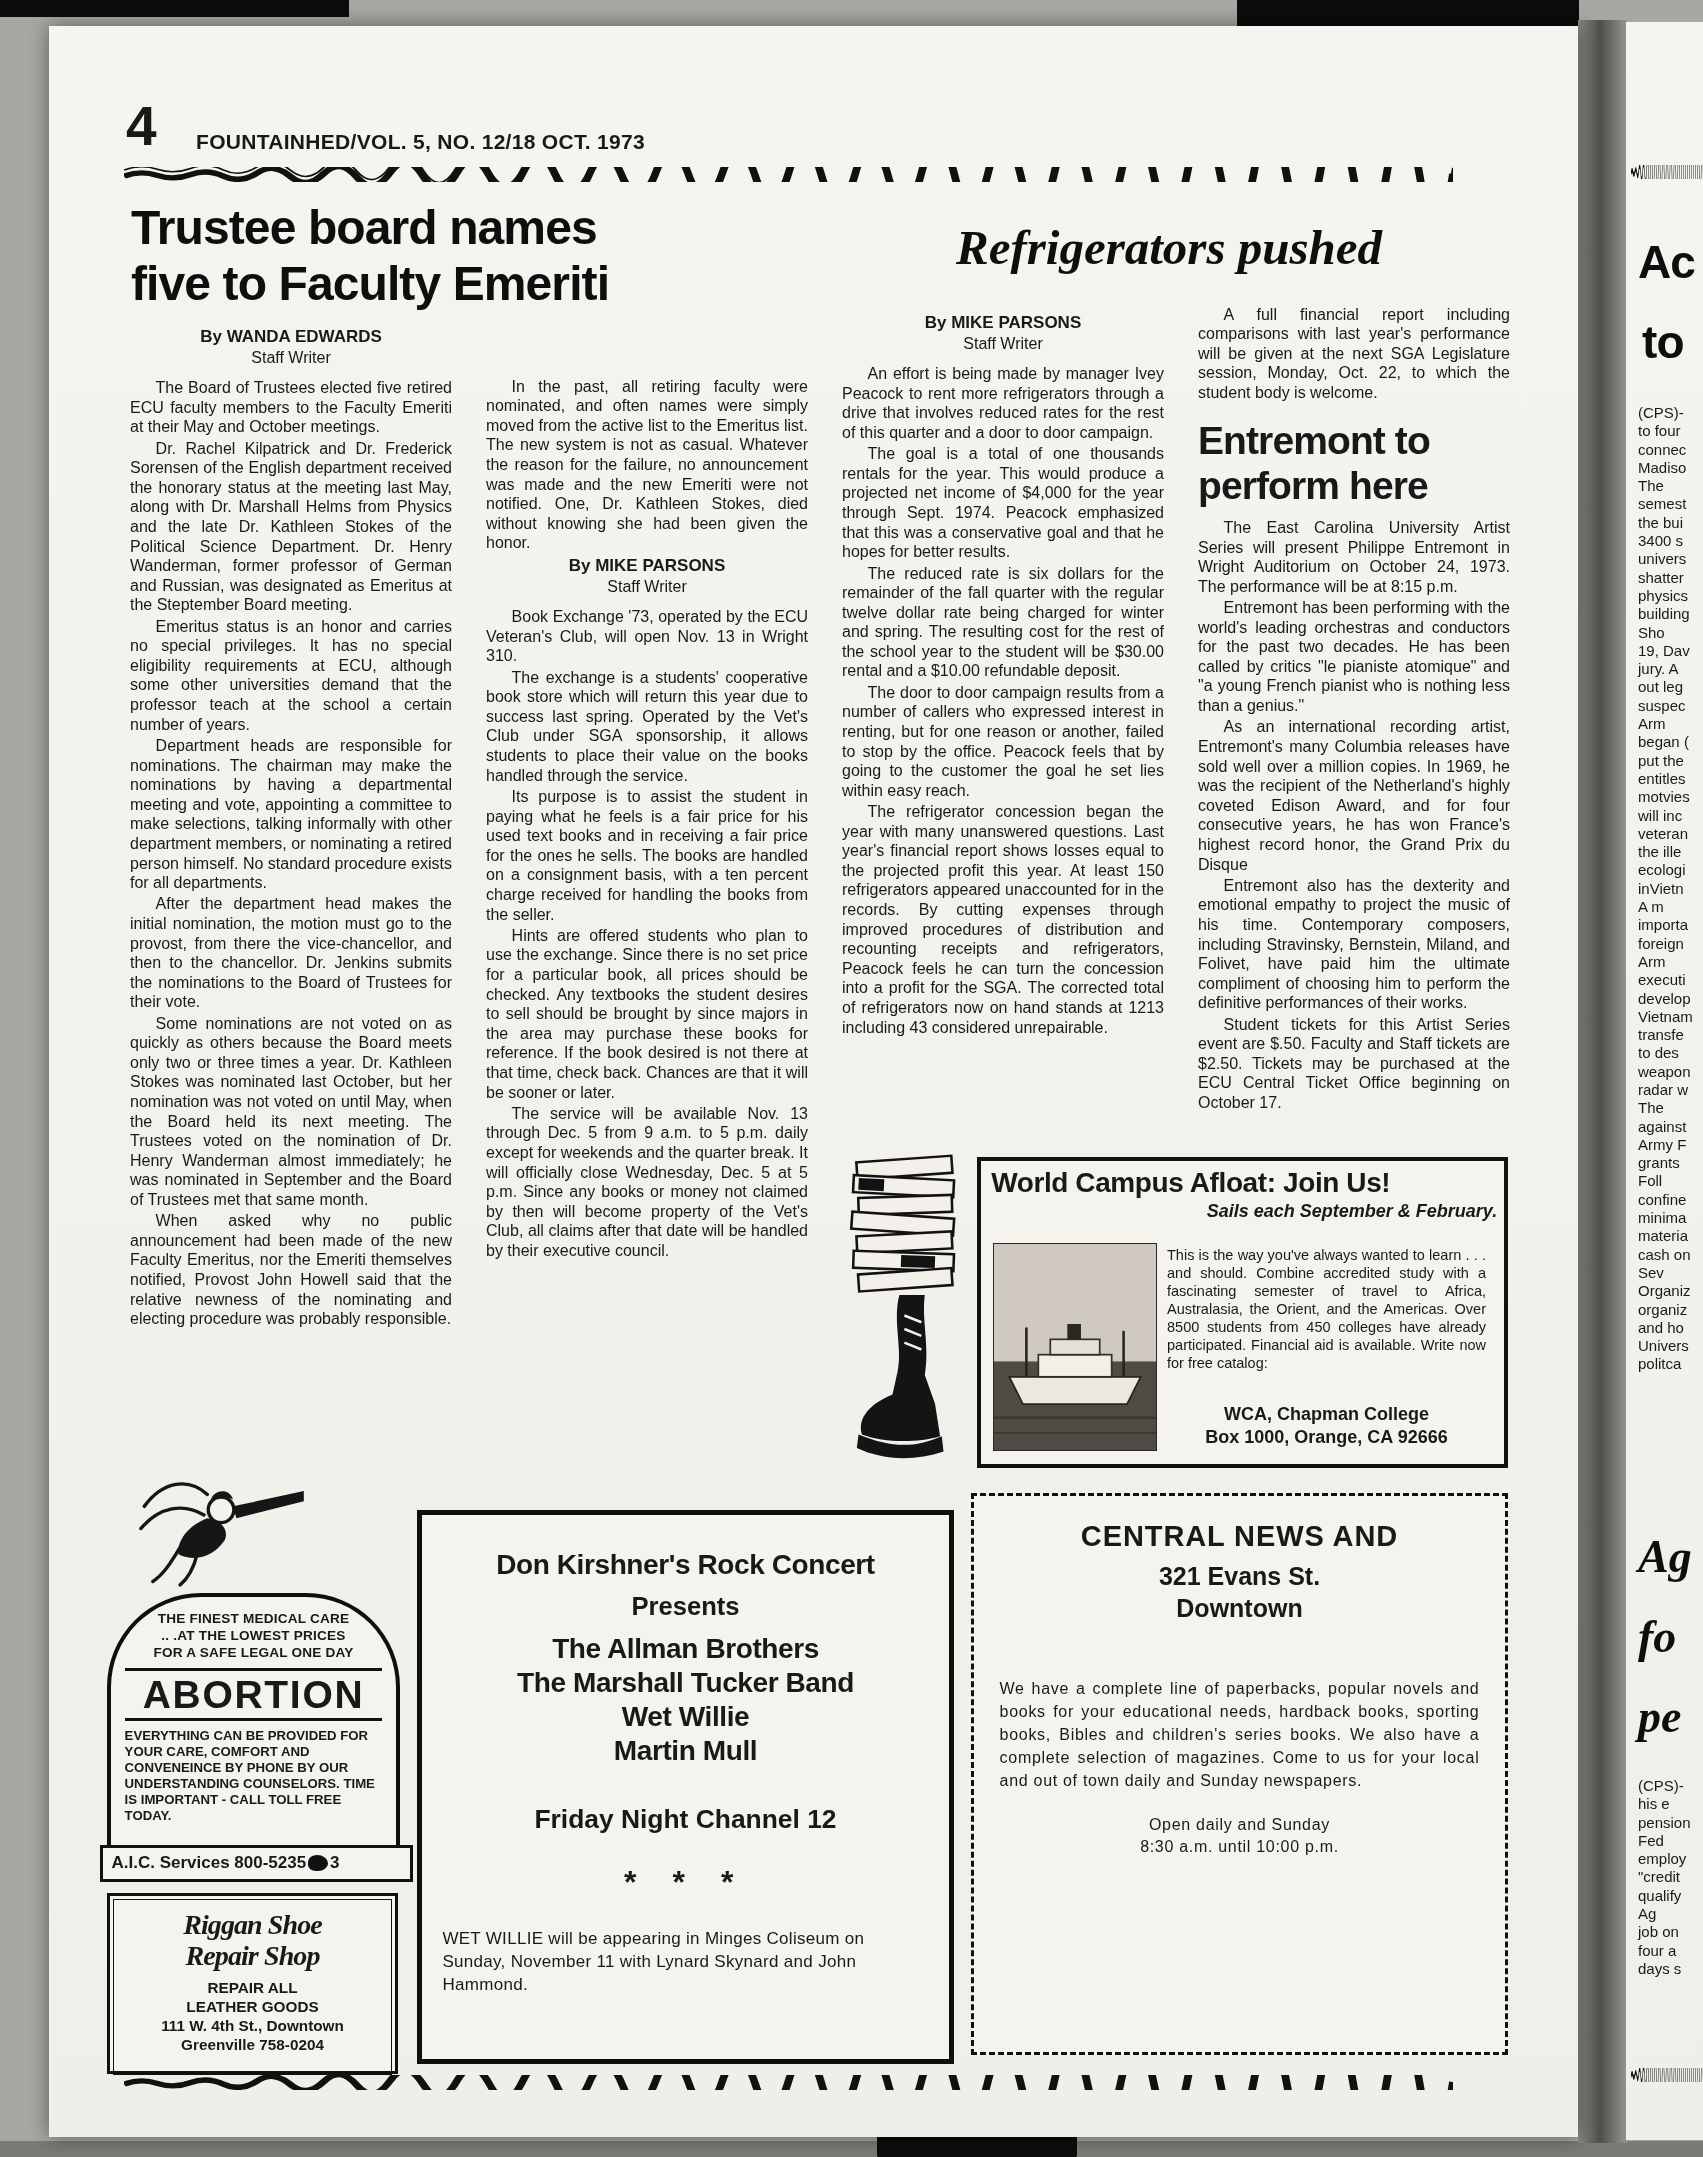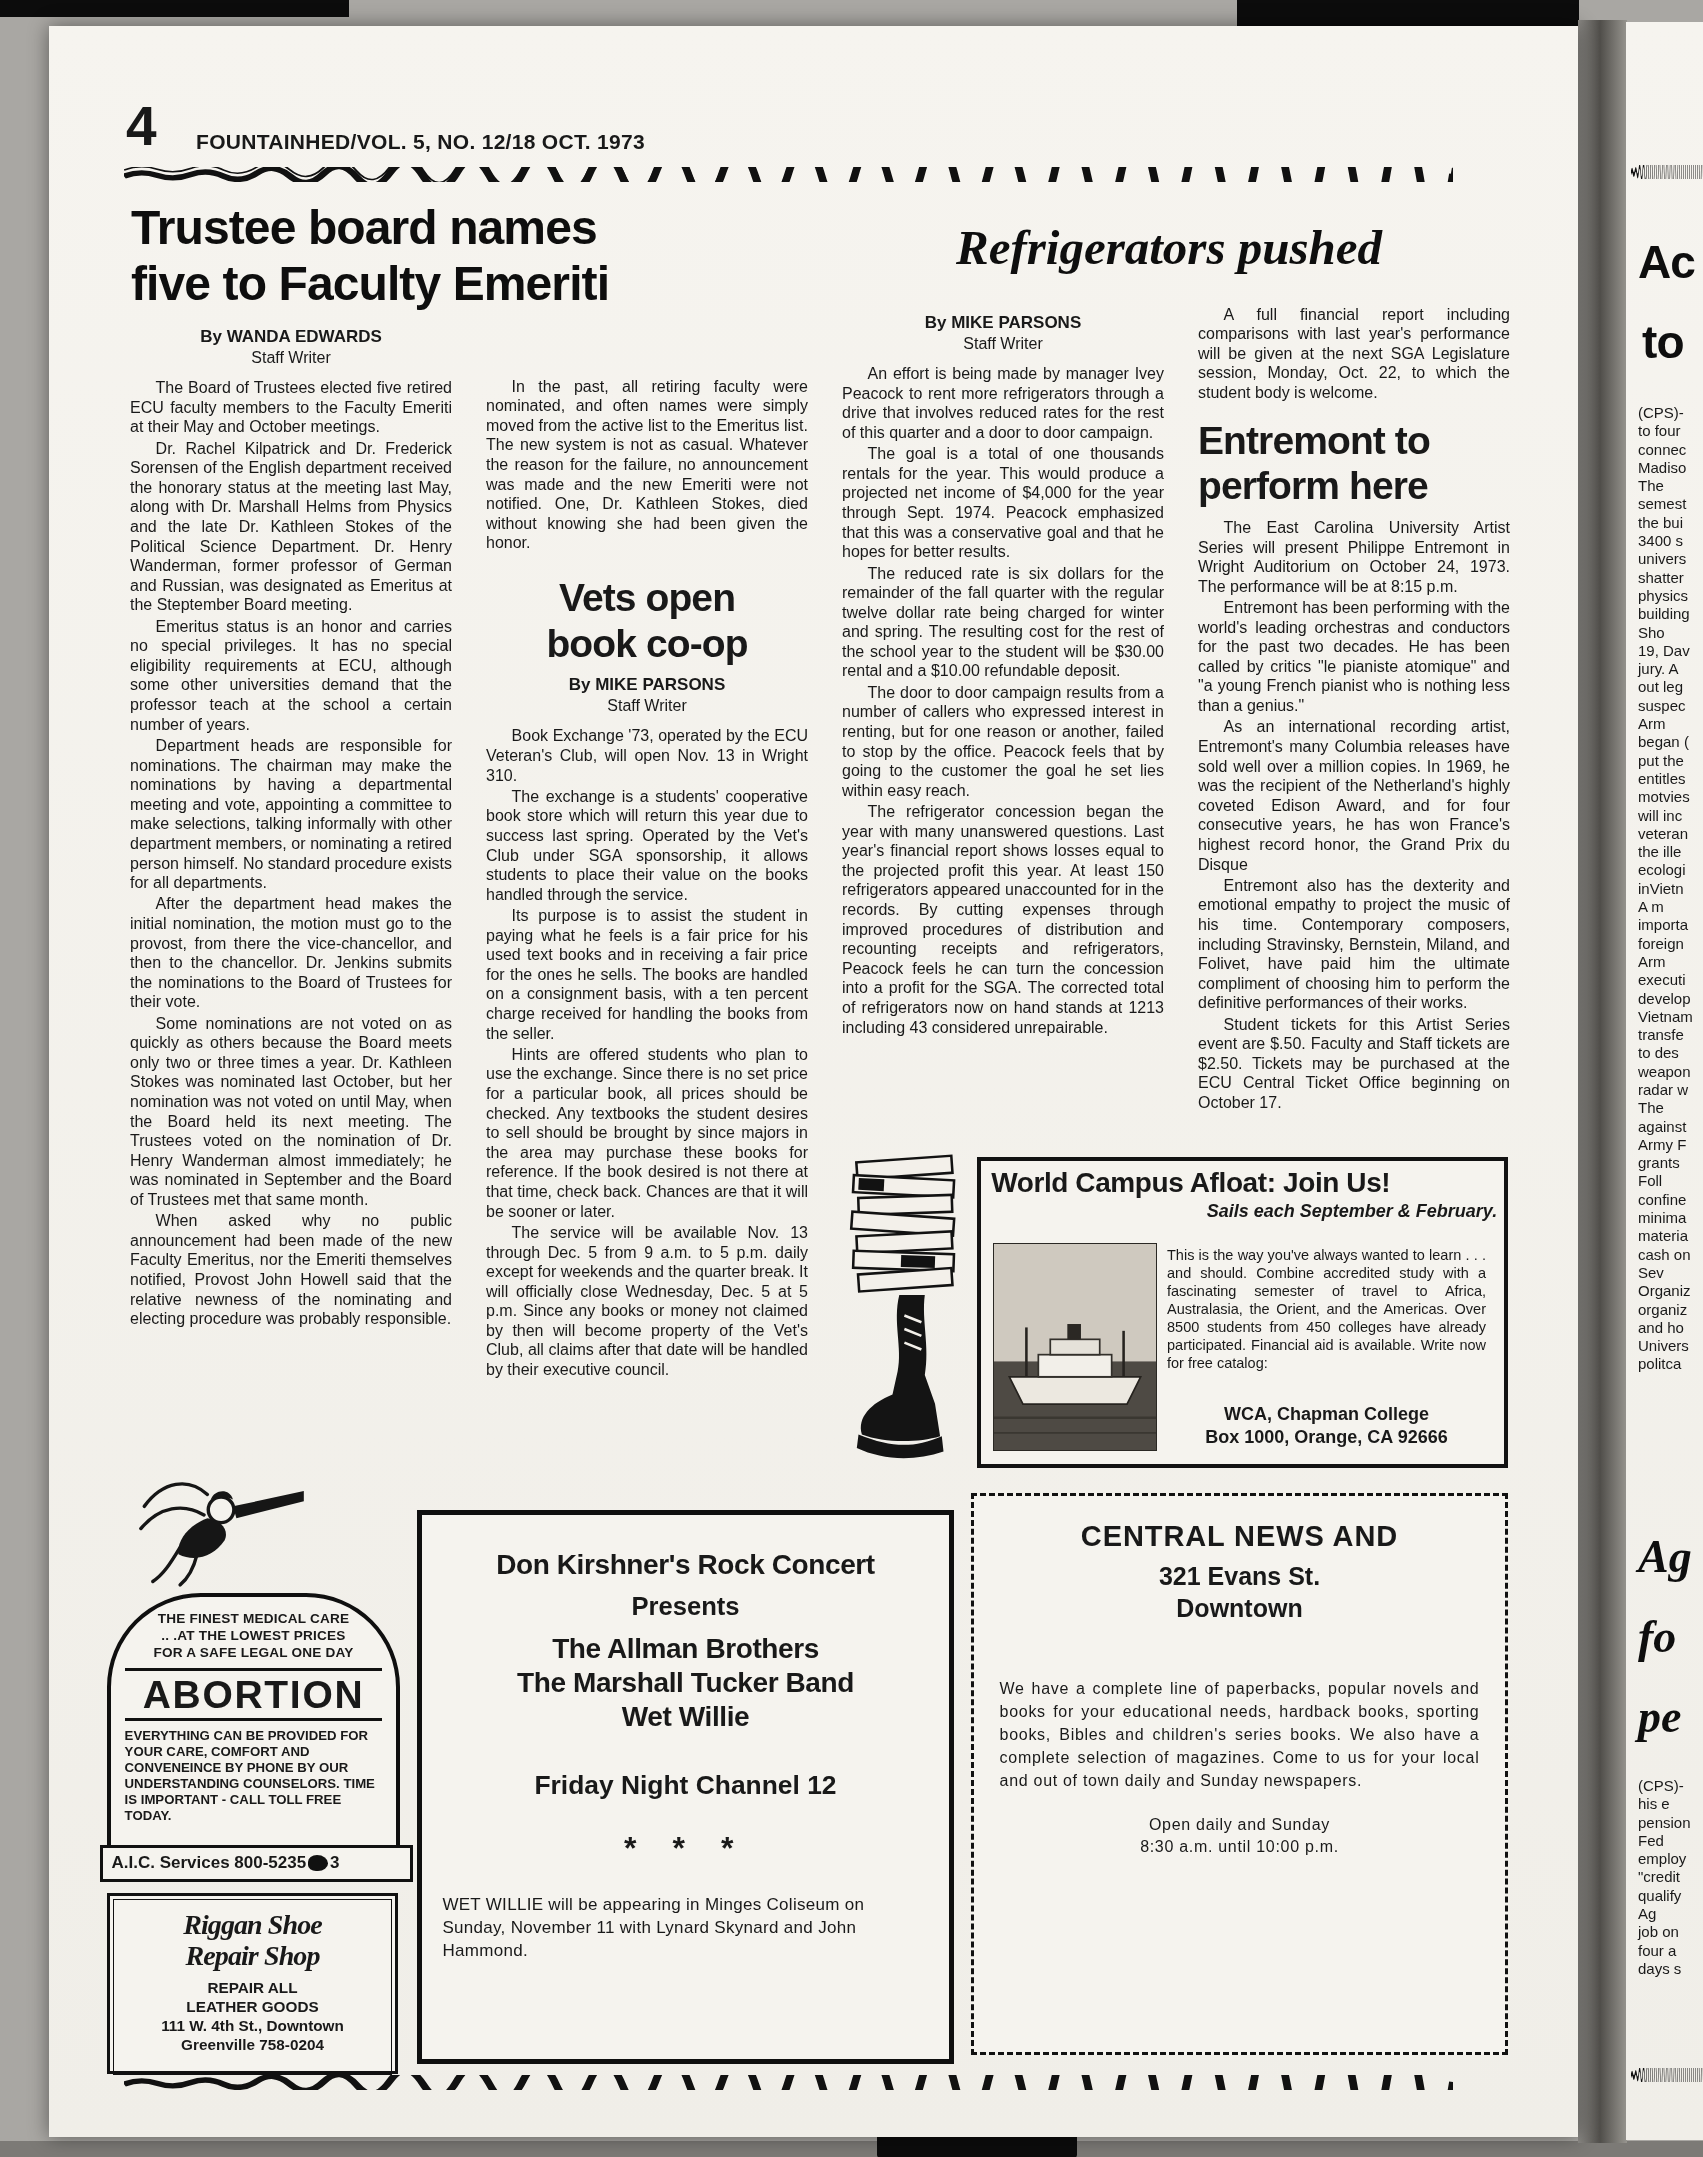"Vets open" div.vets-headline { html: <div> <div>Vets open</div> <div>book co-op</div> </div> -> none }
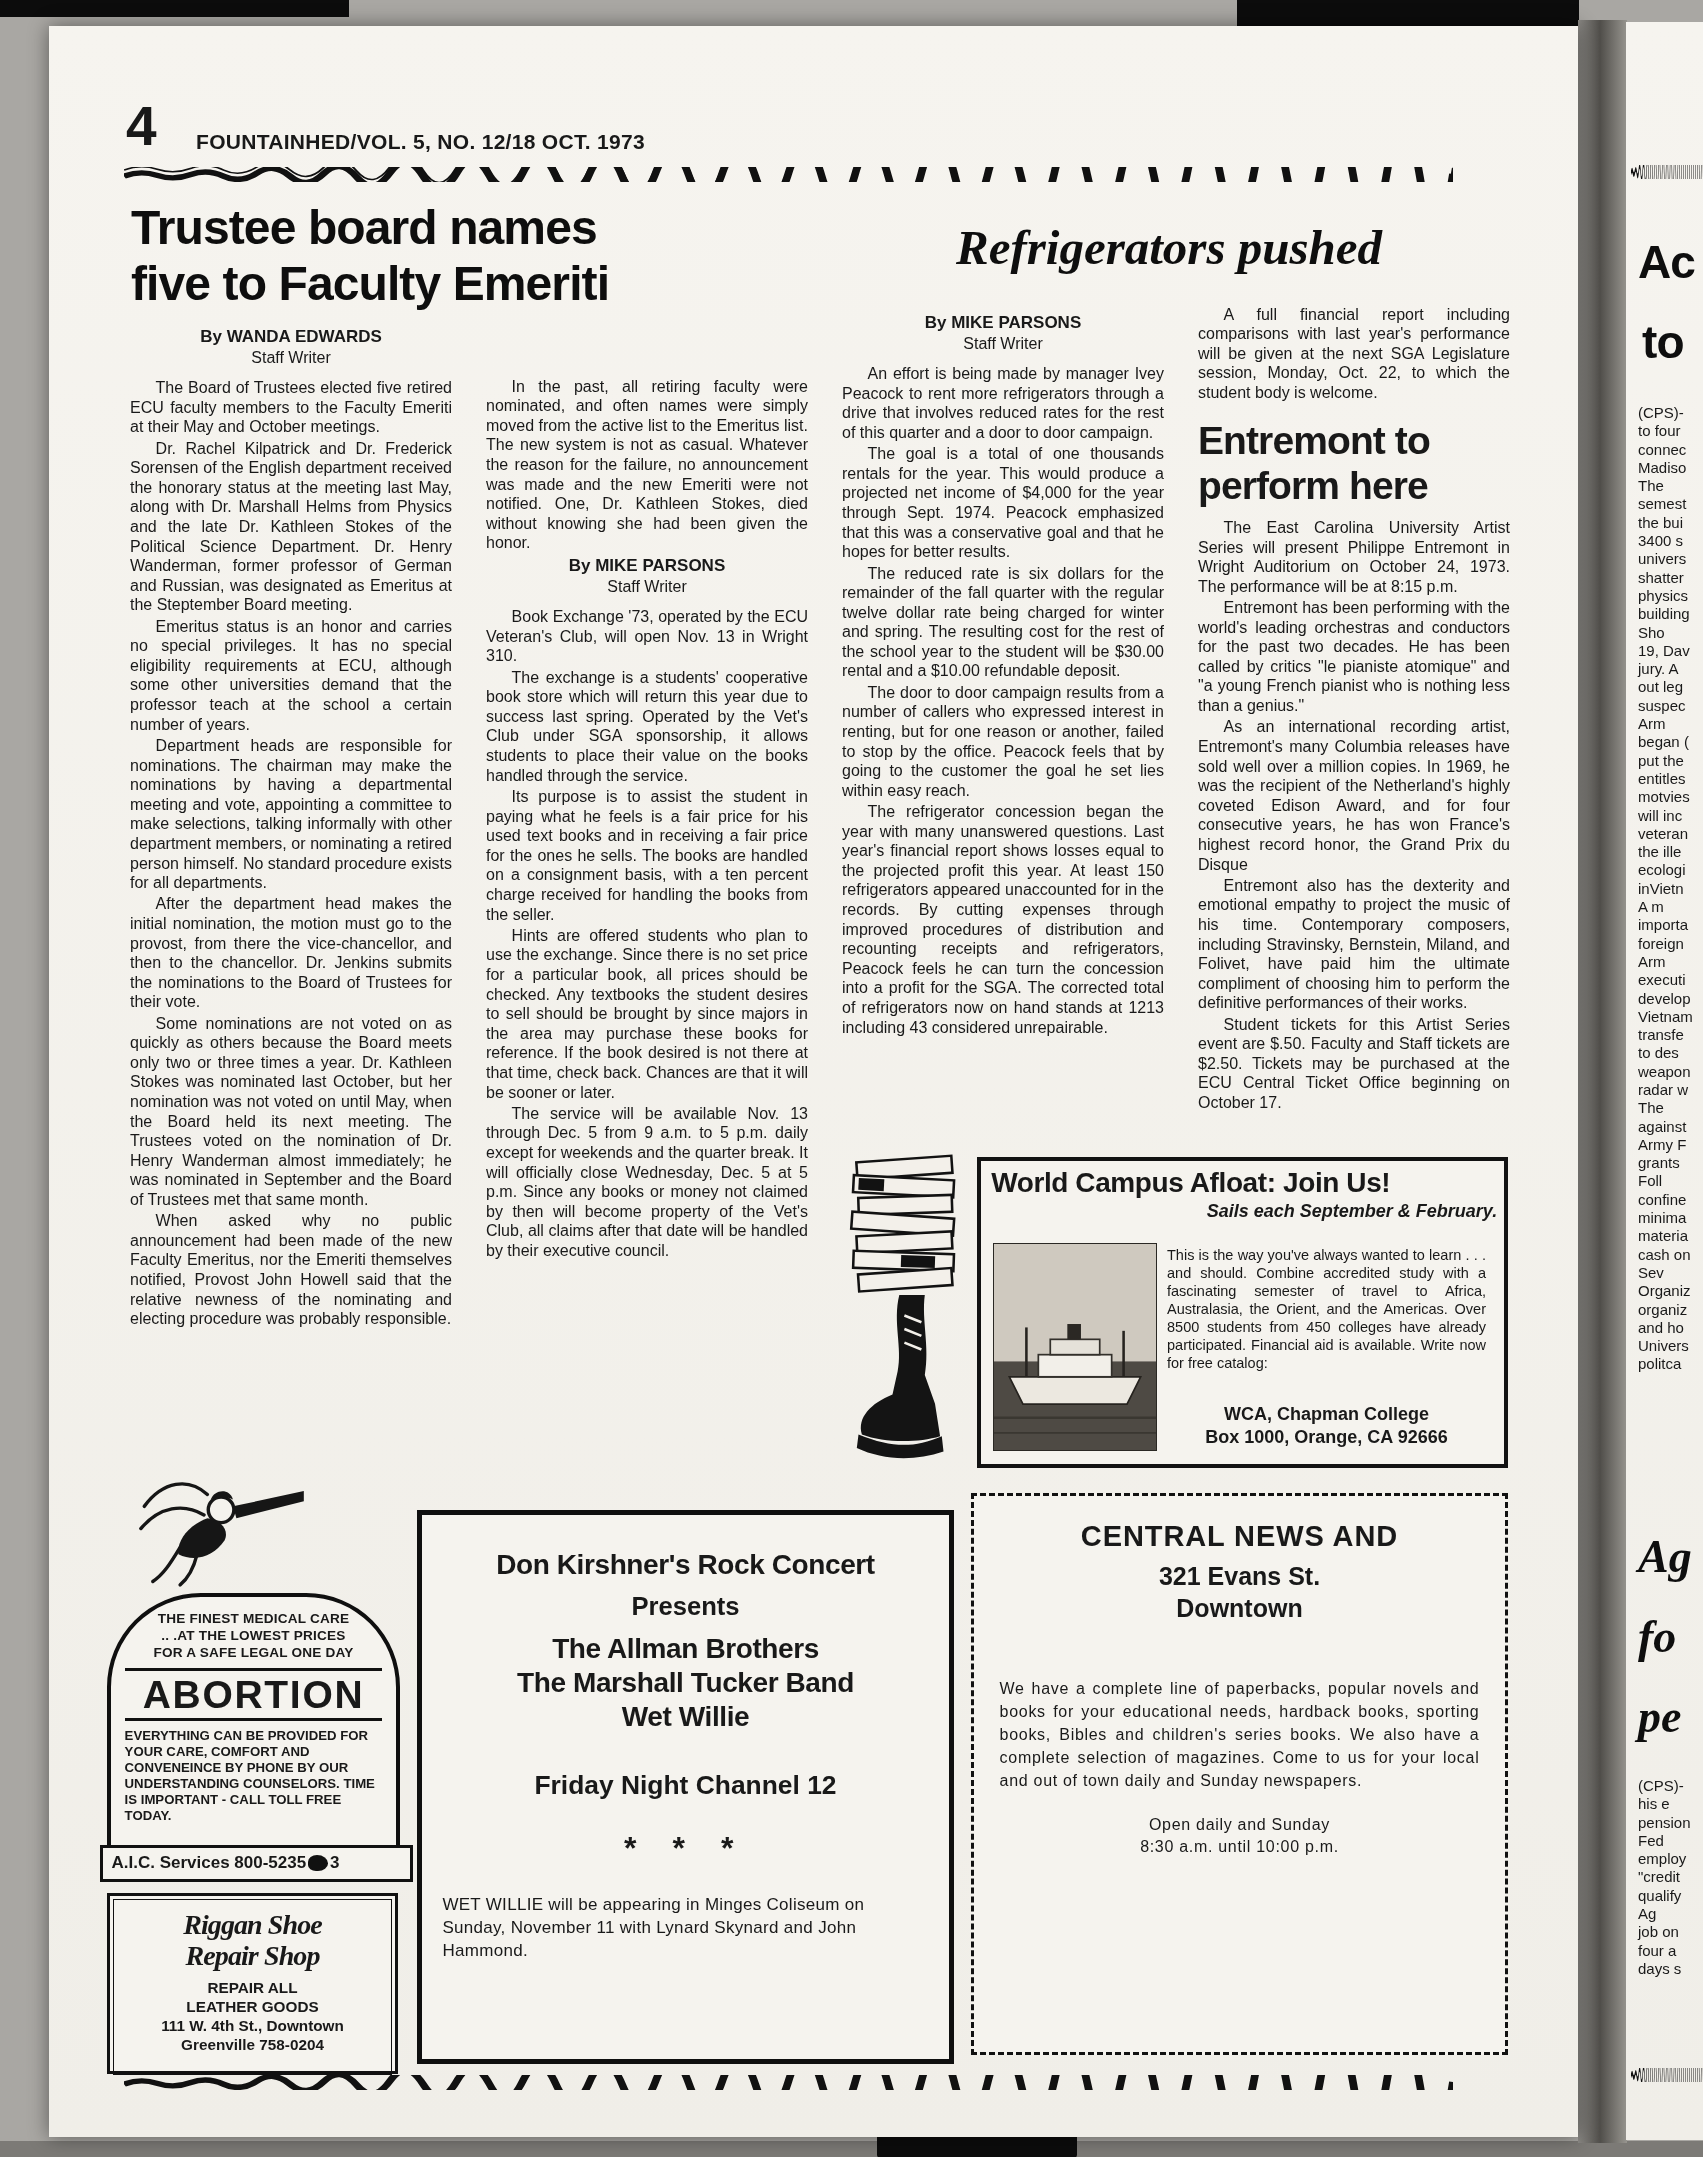"Martin Mull" div.kir-line { html: none -> <div>Martin Mull</div> }
